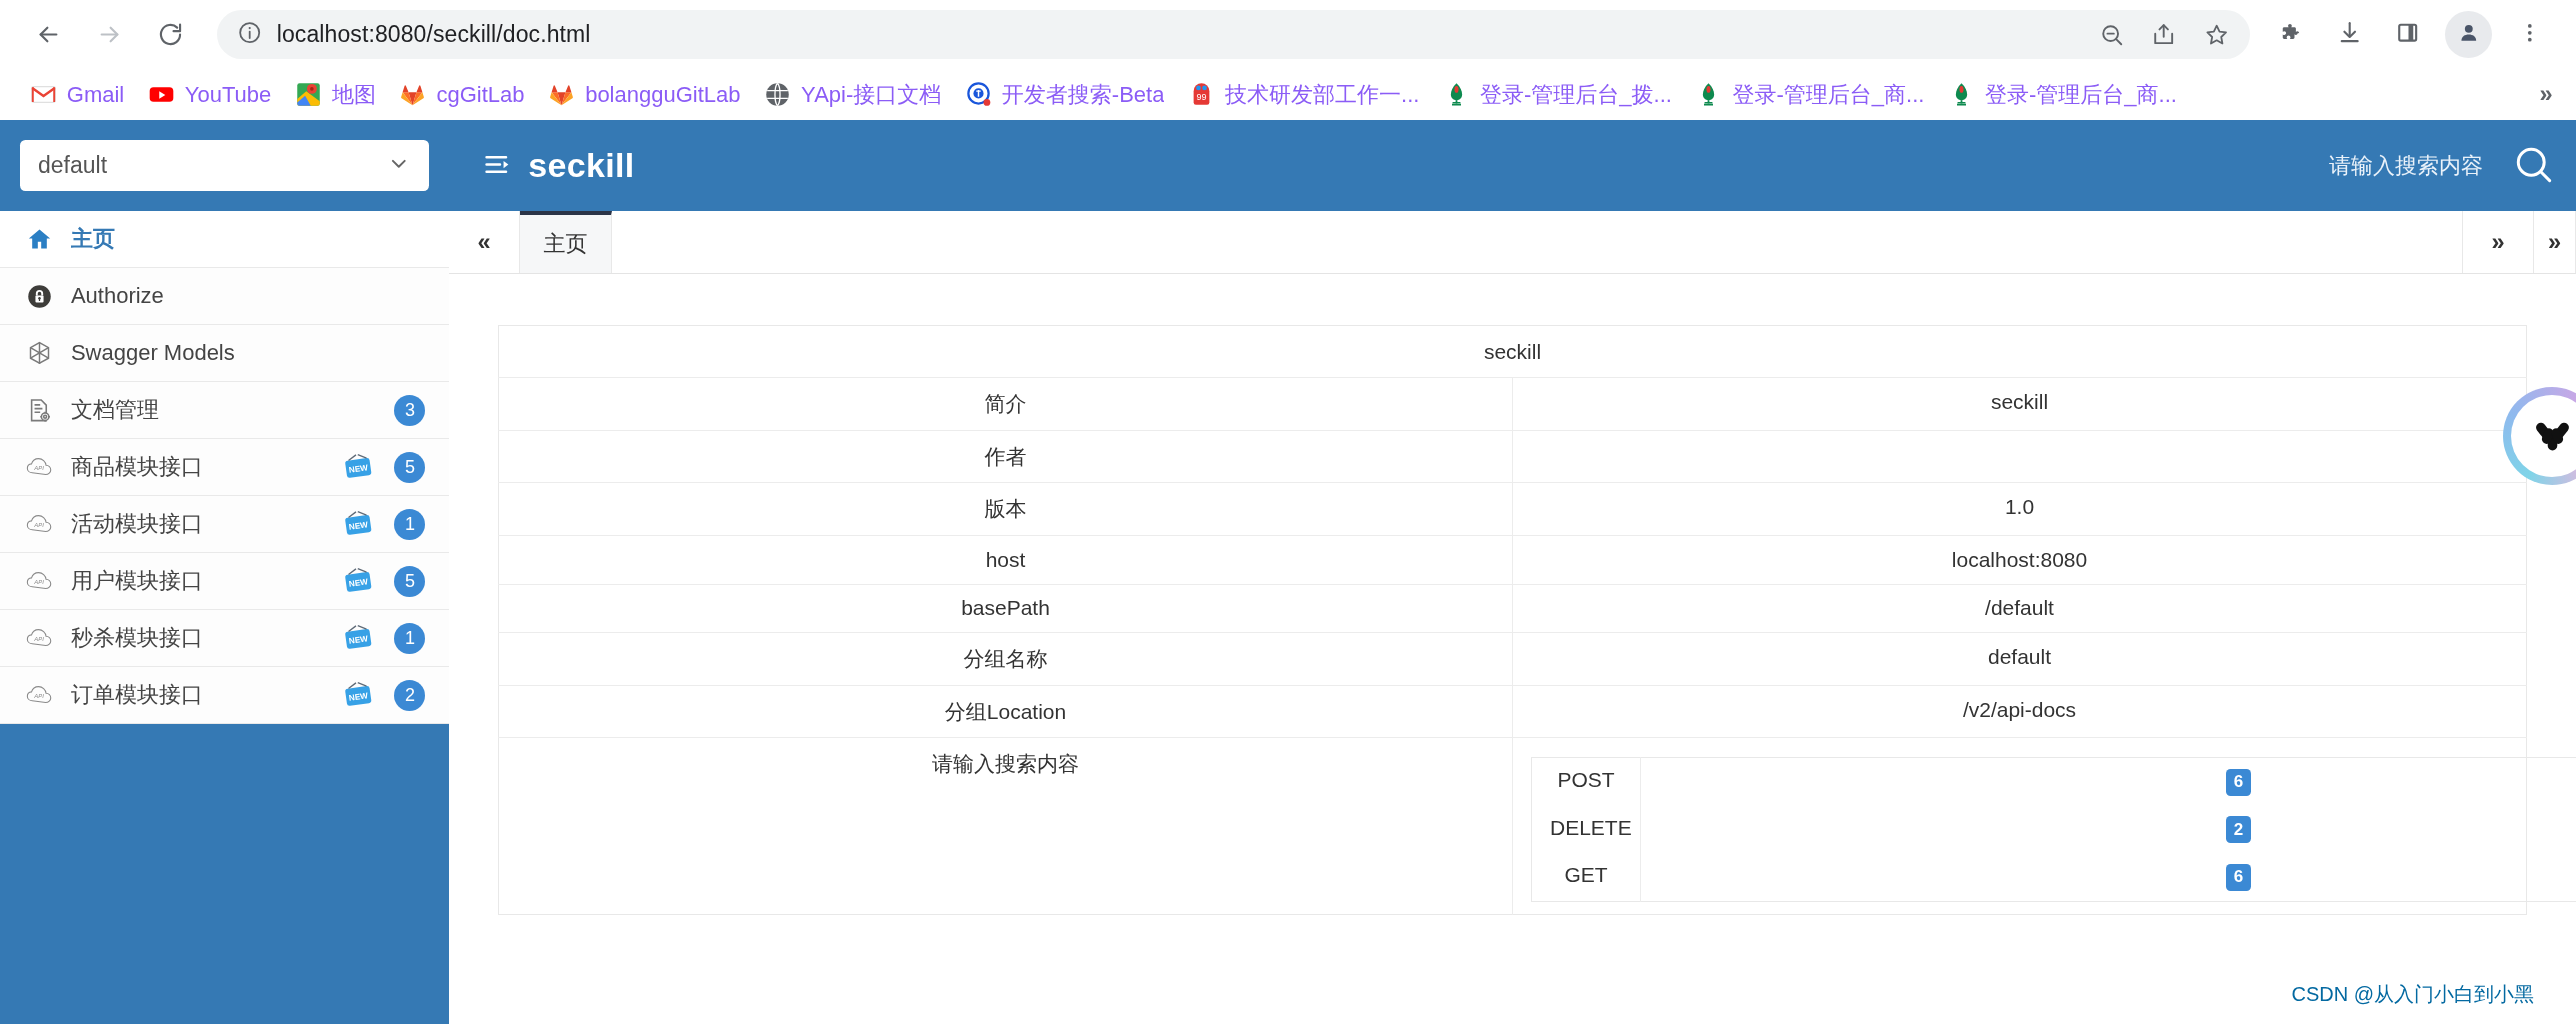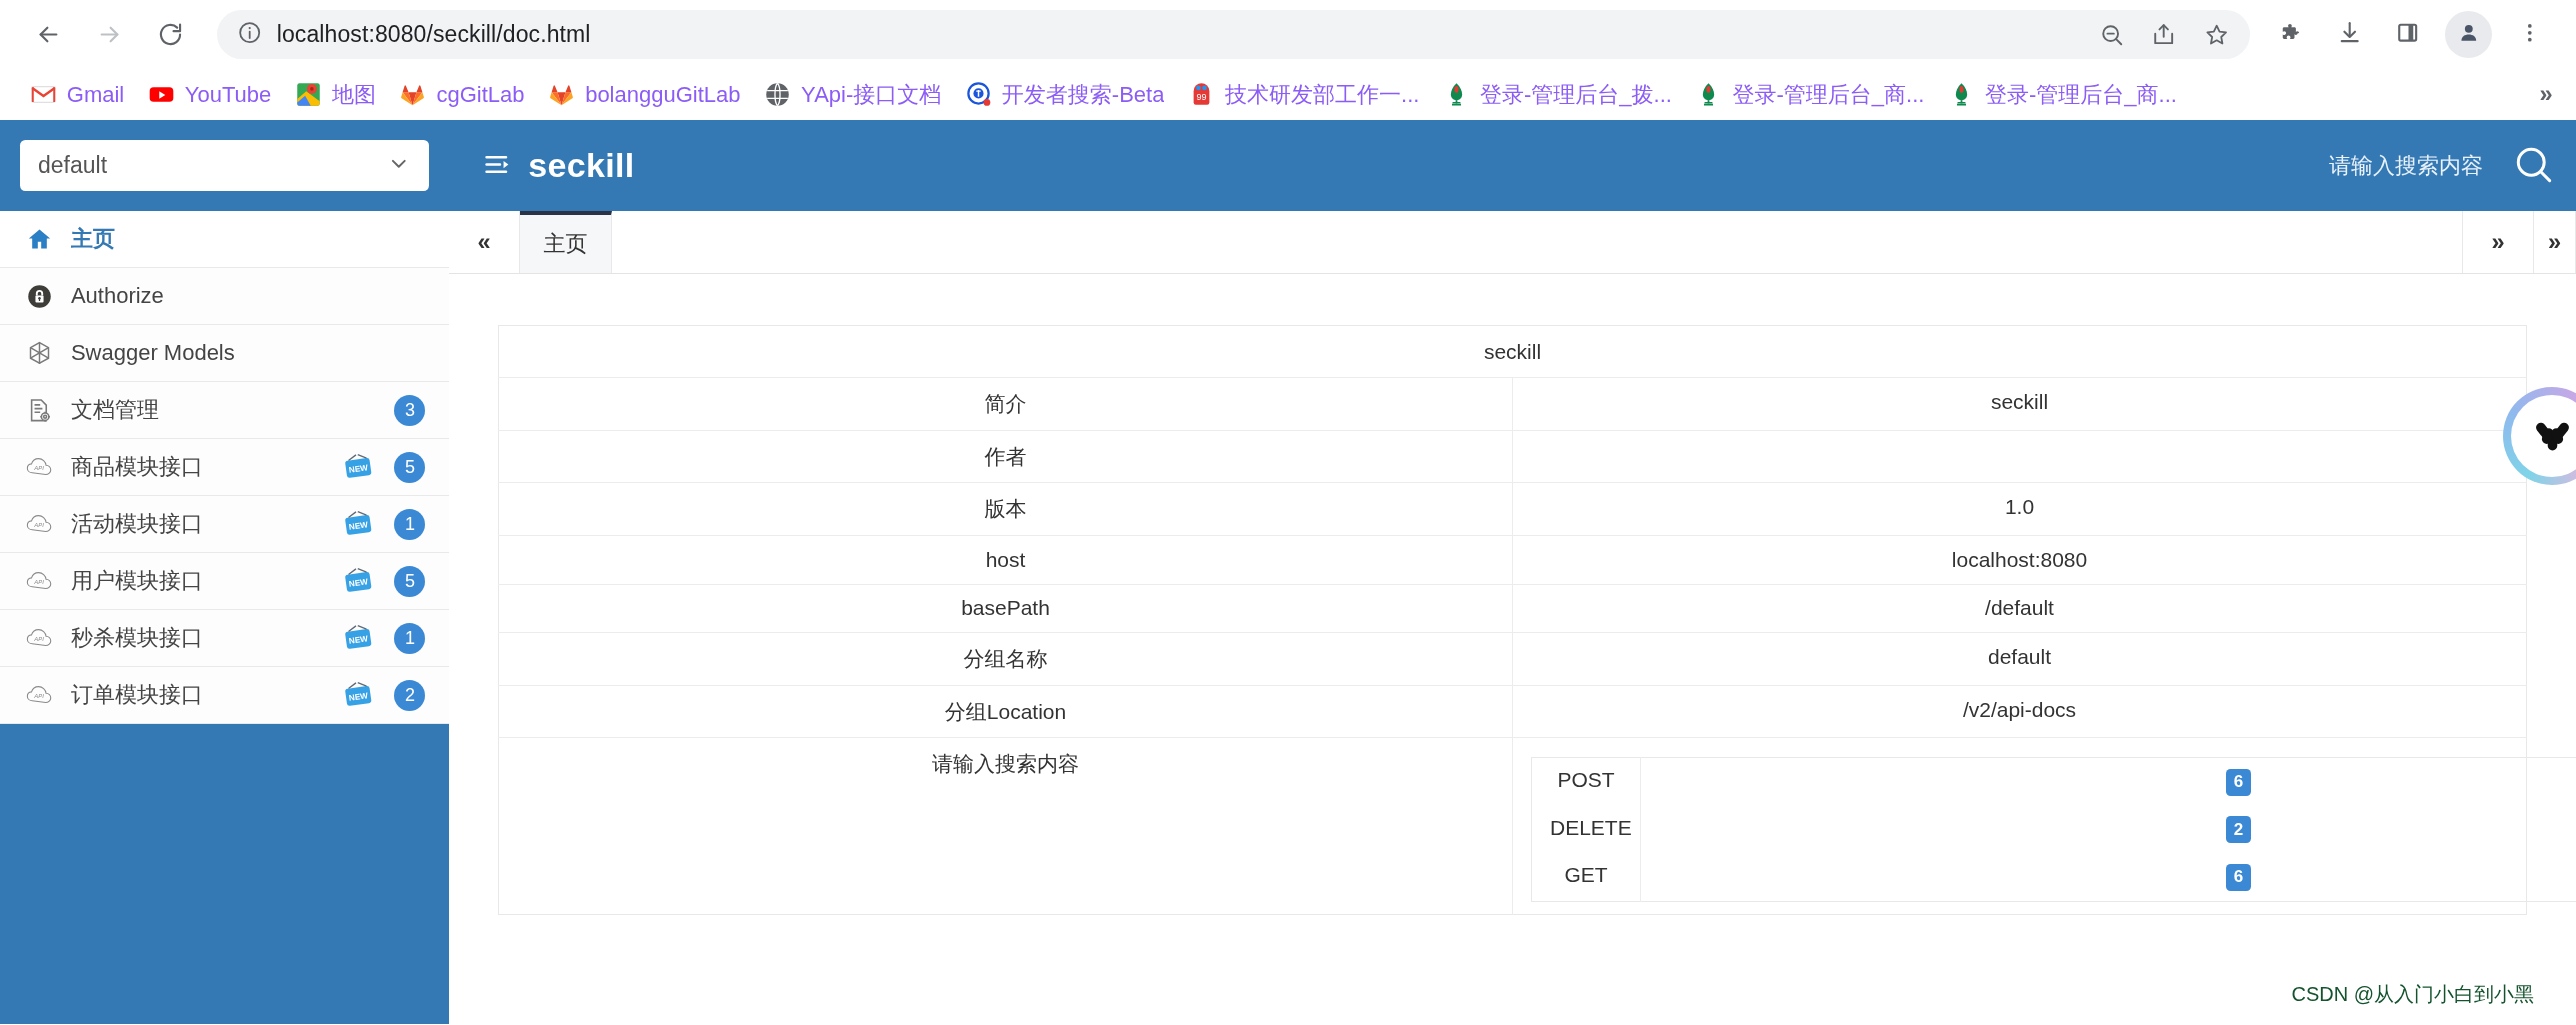"CSDN @从入门小白到小黑" .watermark { color: #14532d -> #0369a1 }
